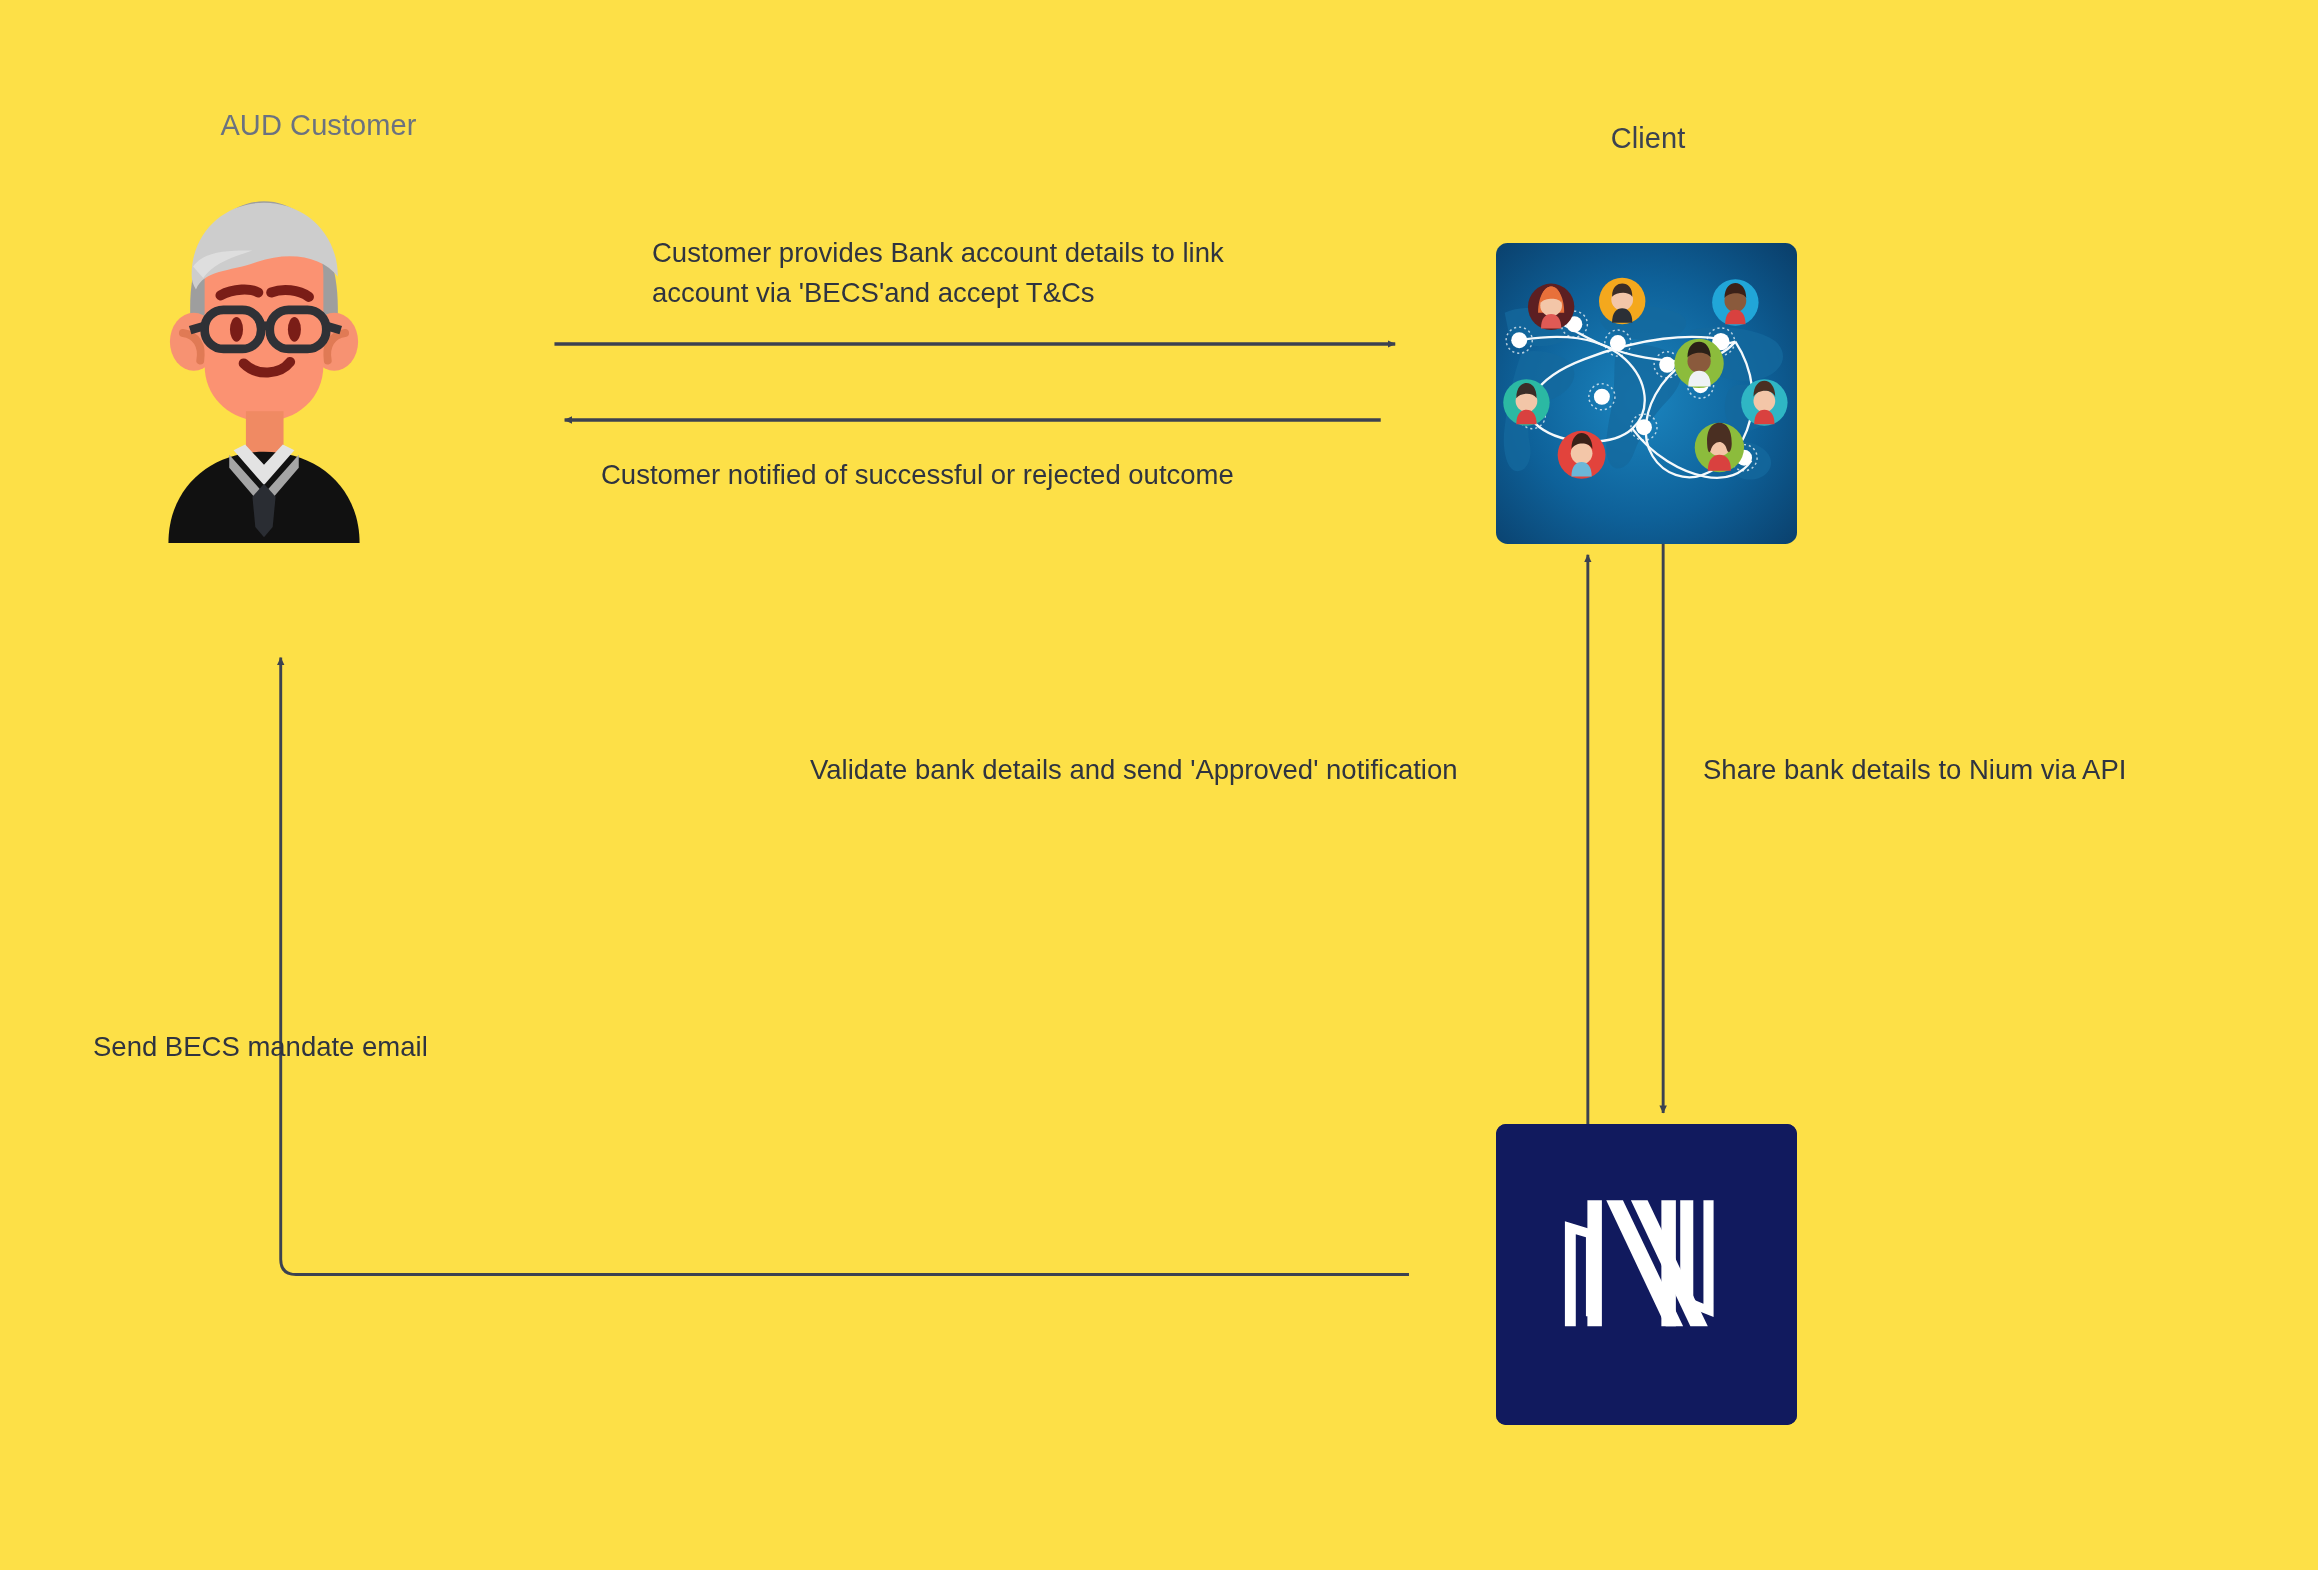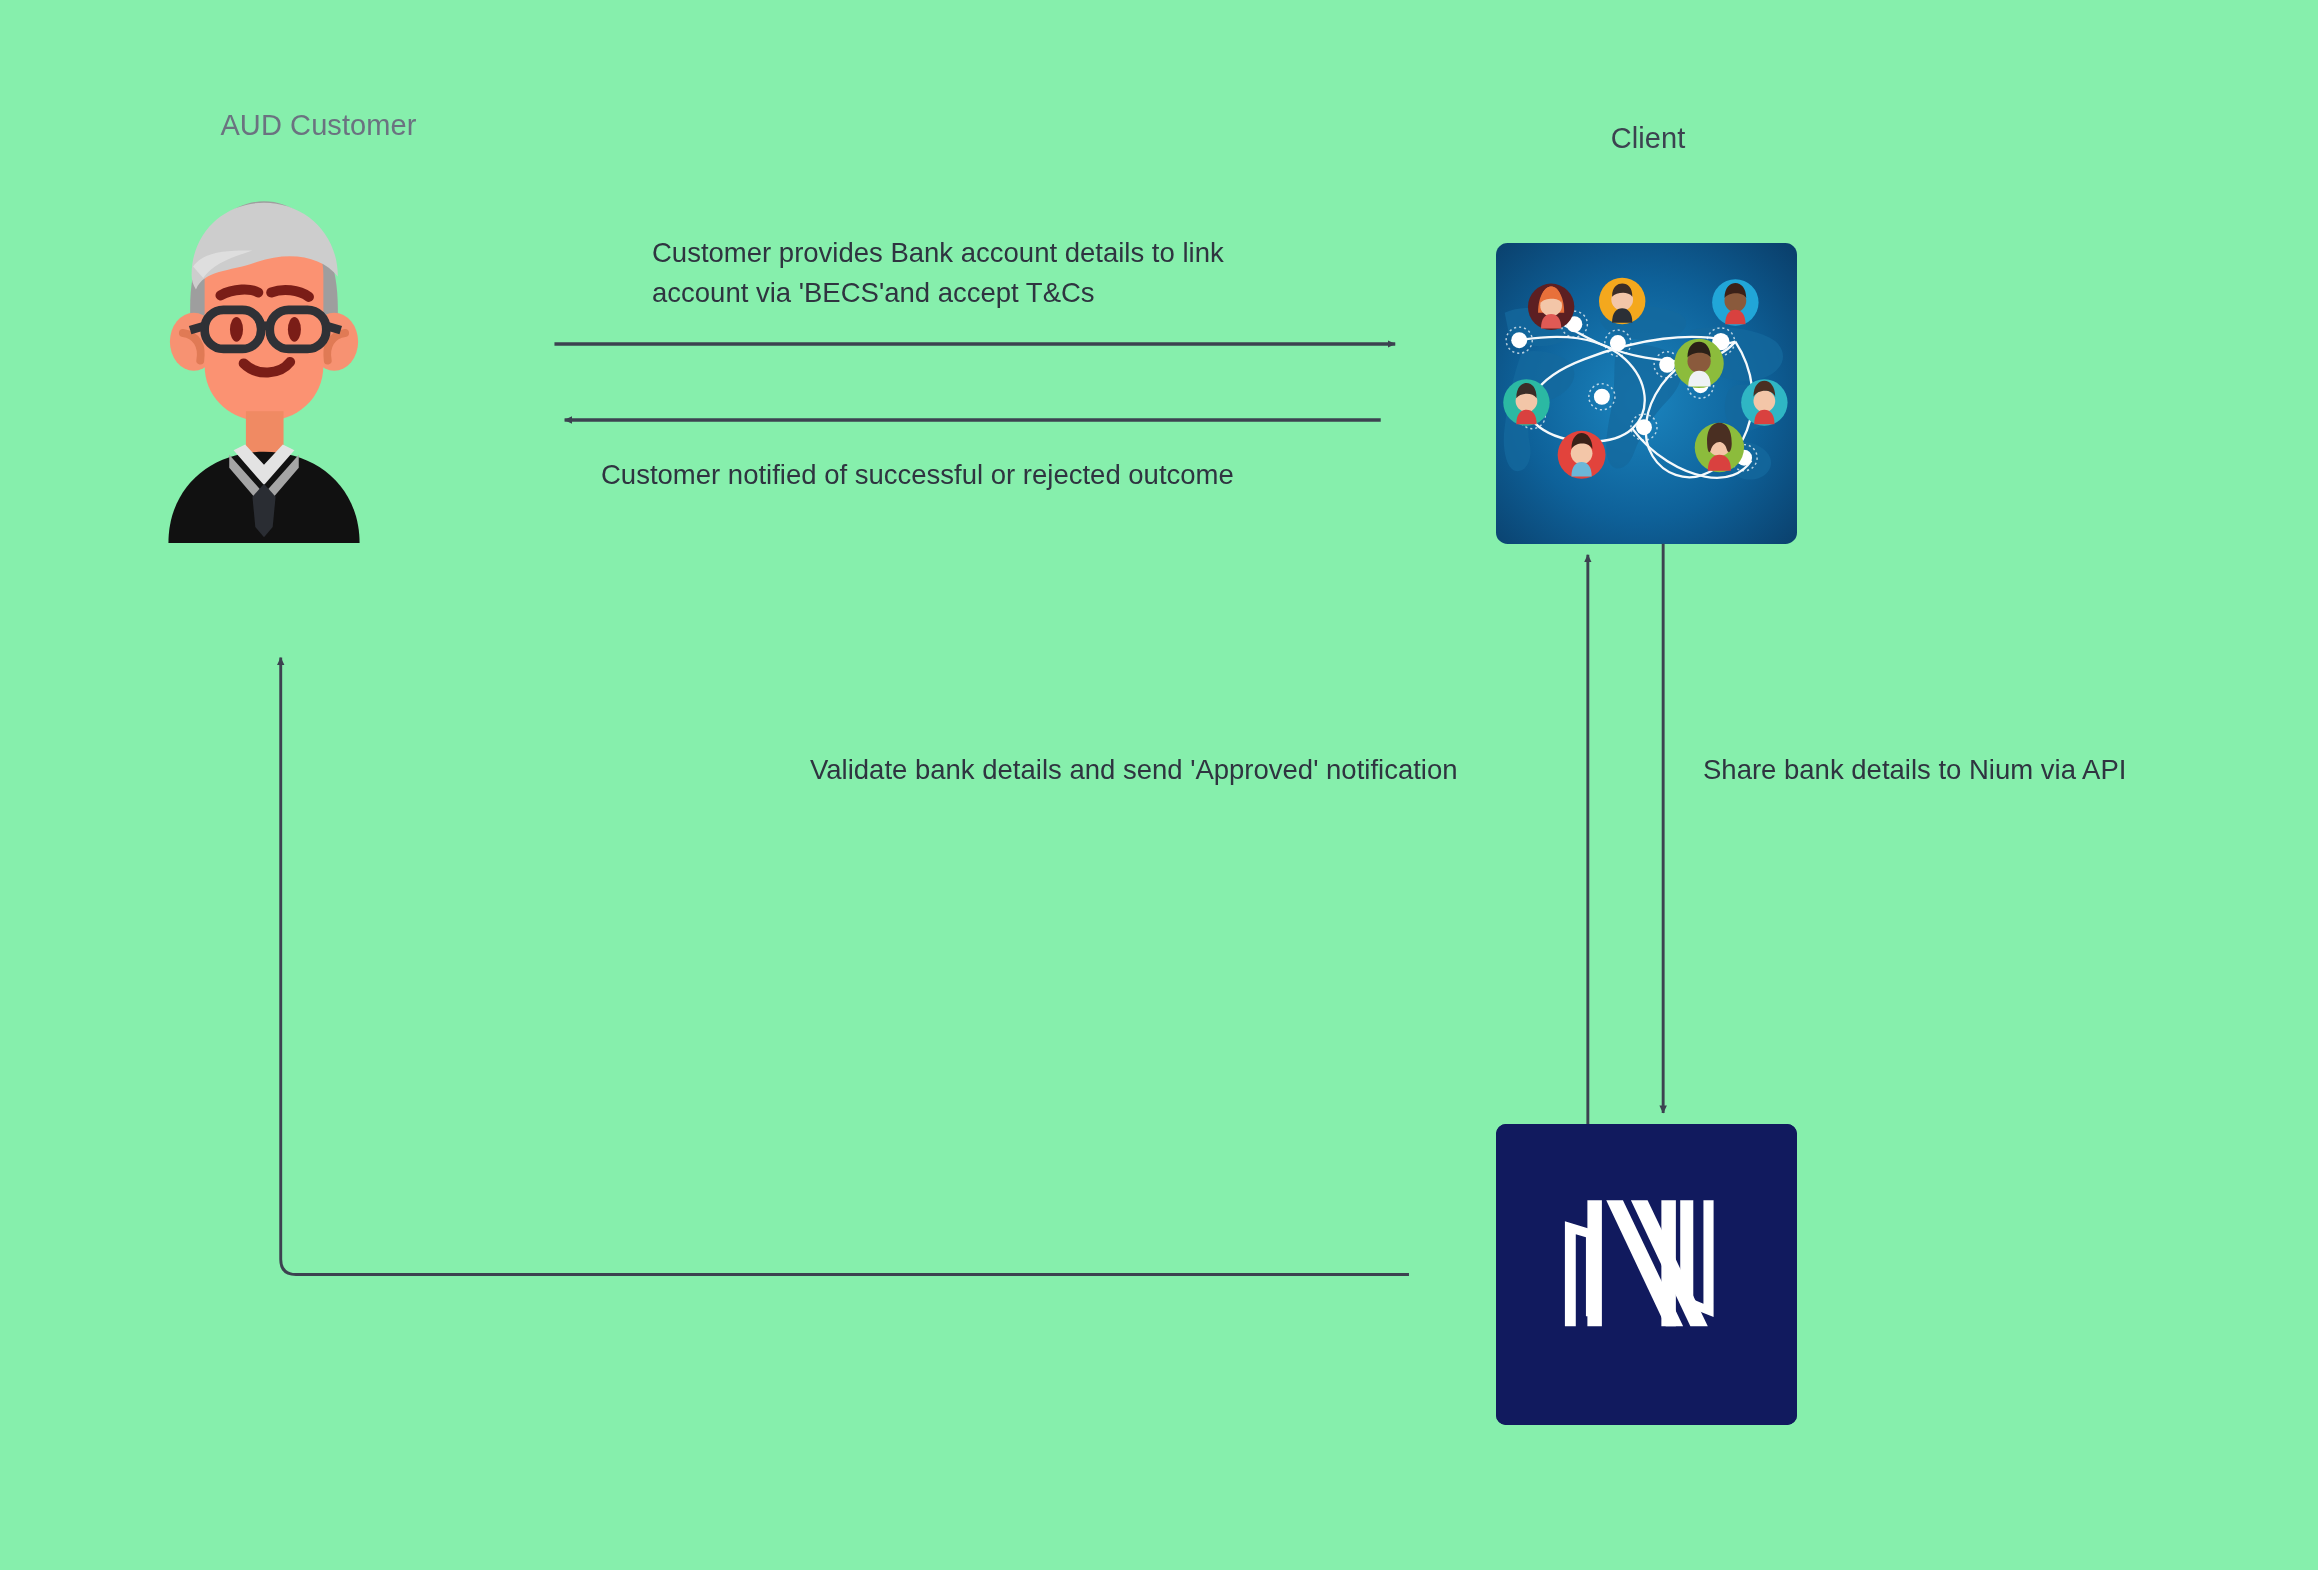"AUD Customer" #canvas { background: #86efac -> #fde047 }
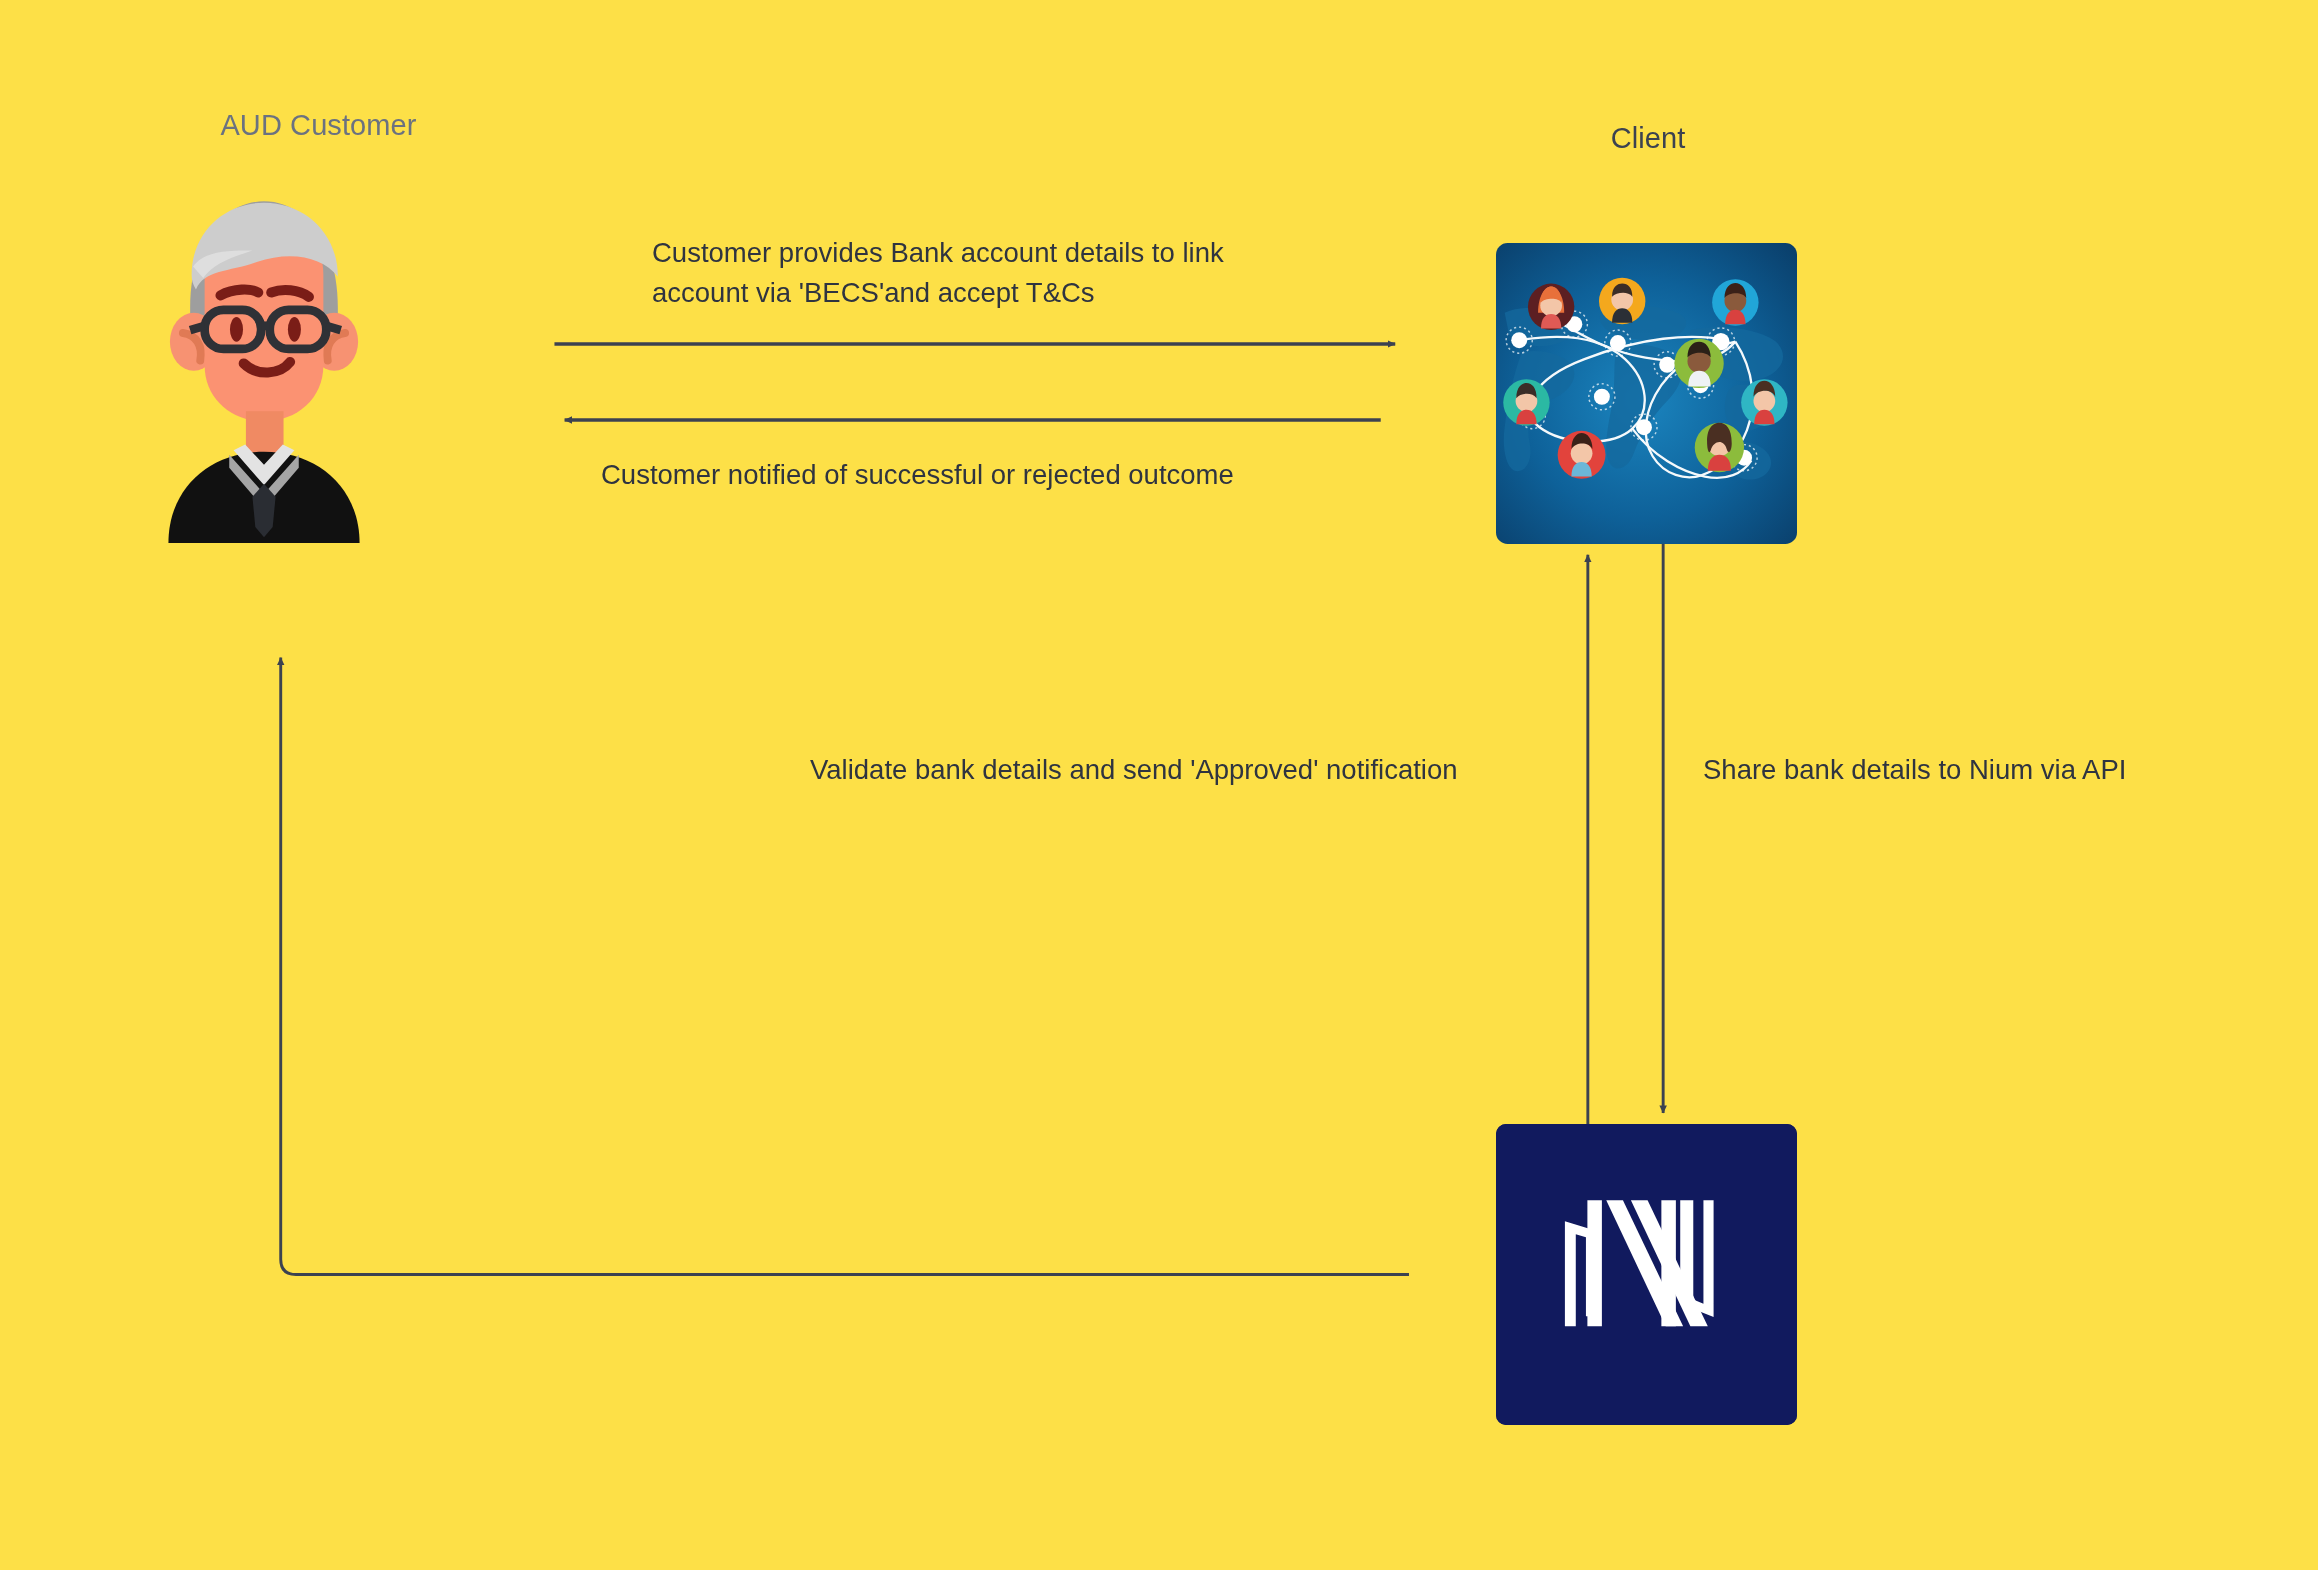"Send BECS mandate email" div.edge-label { html: none -> <div>Send BECS mandate email</div> }
